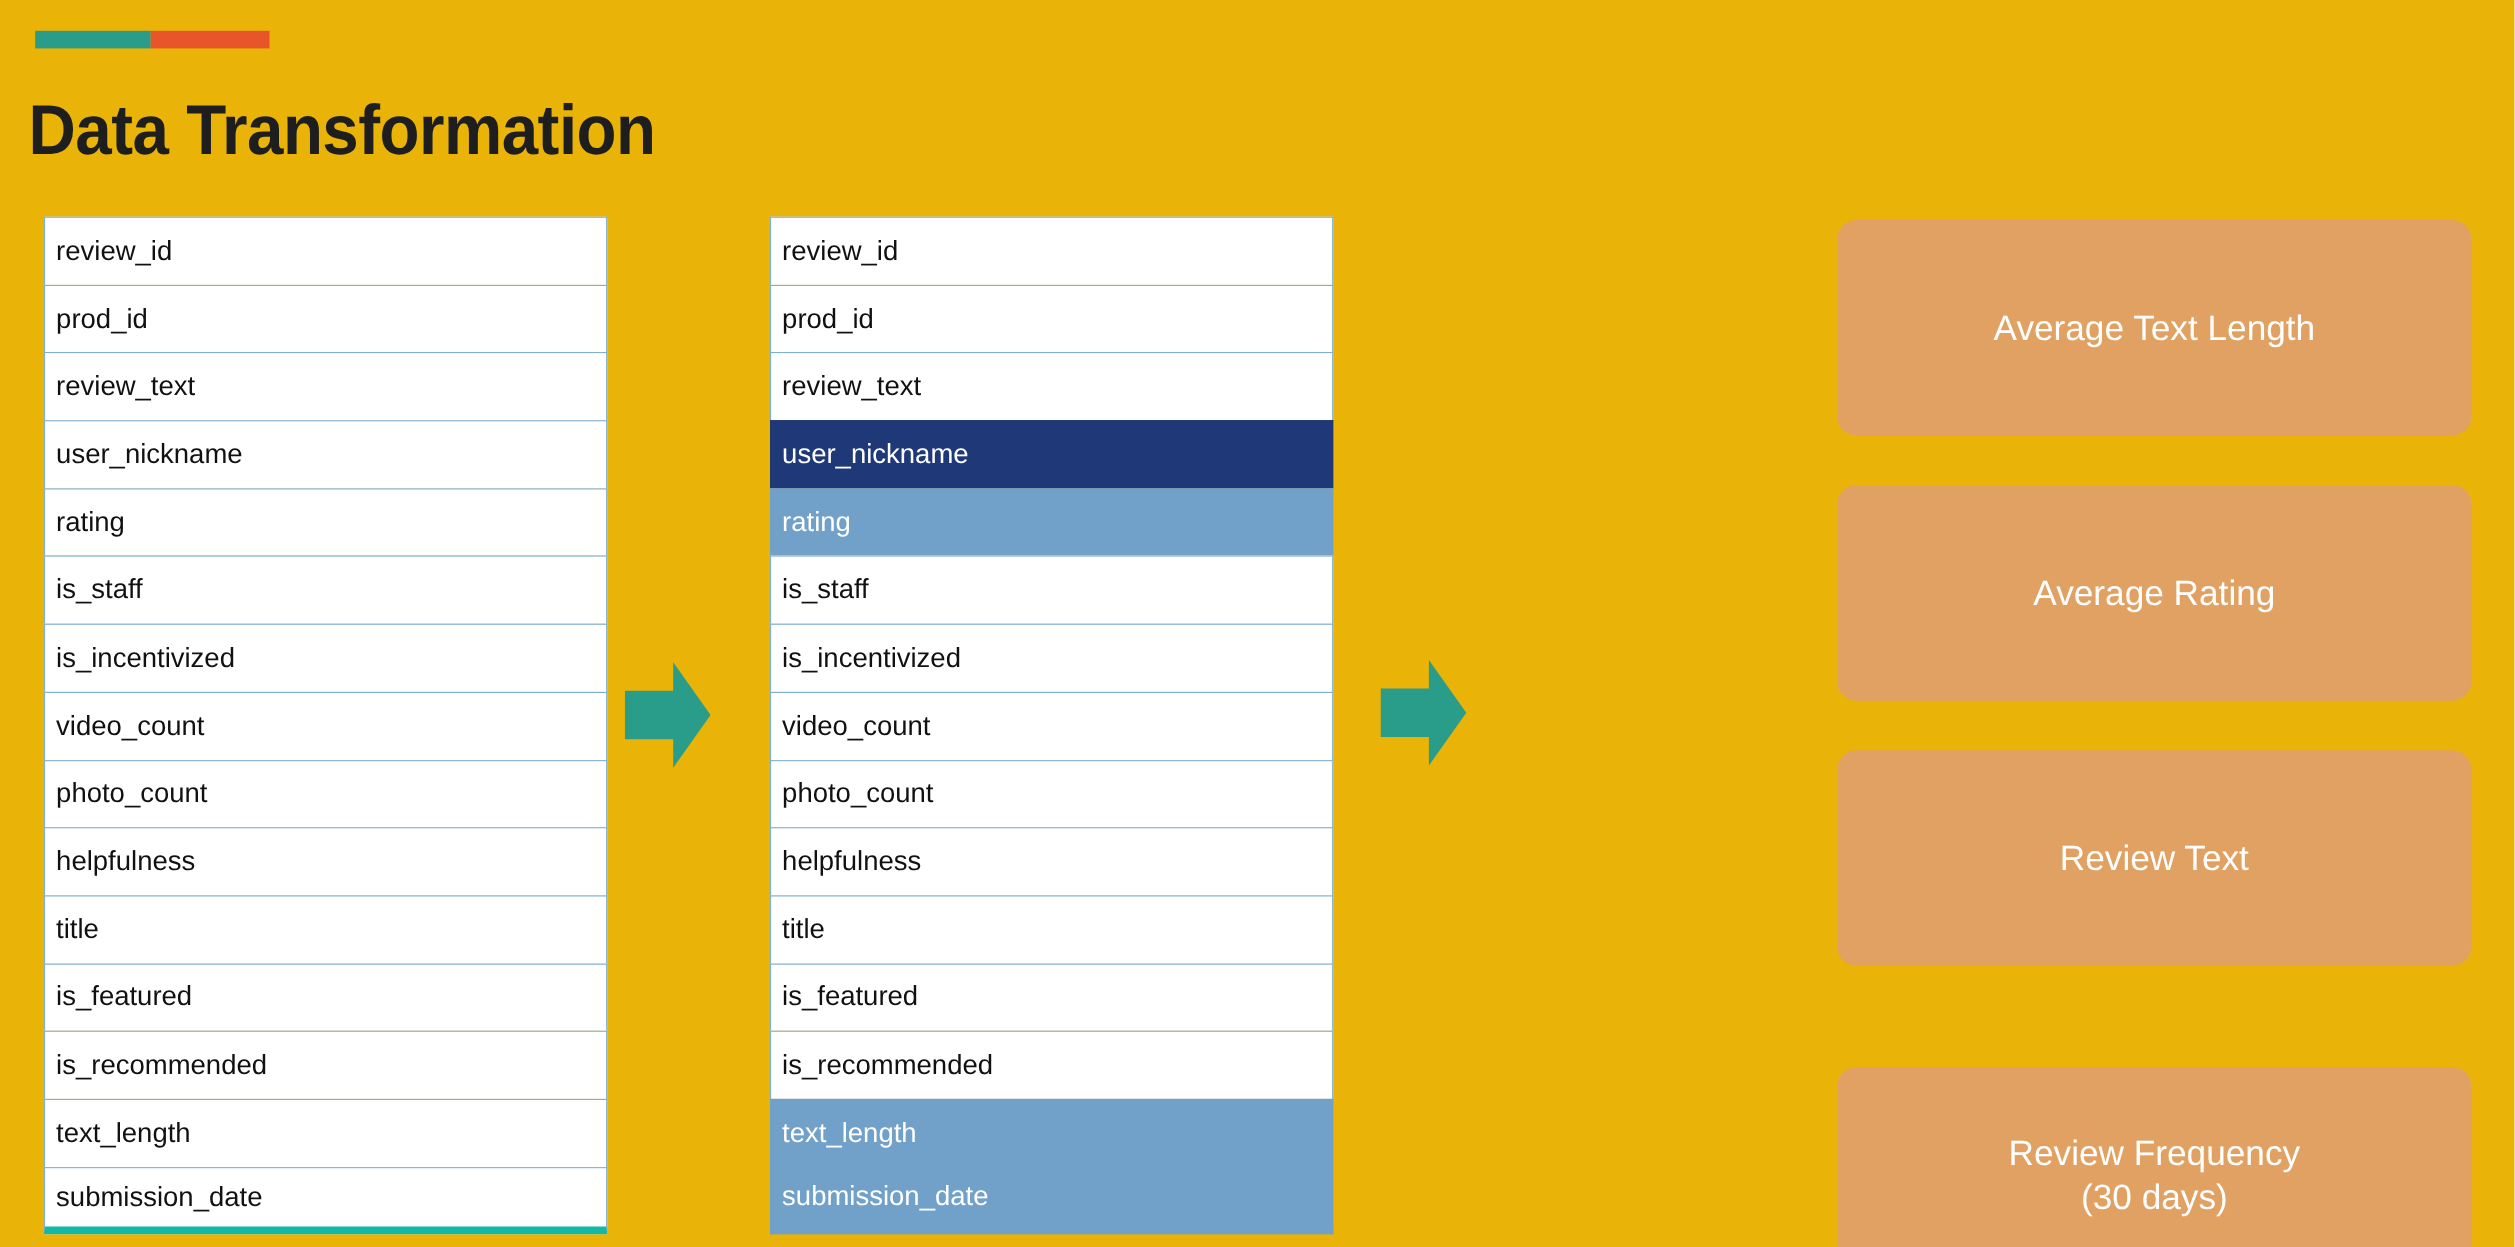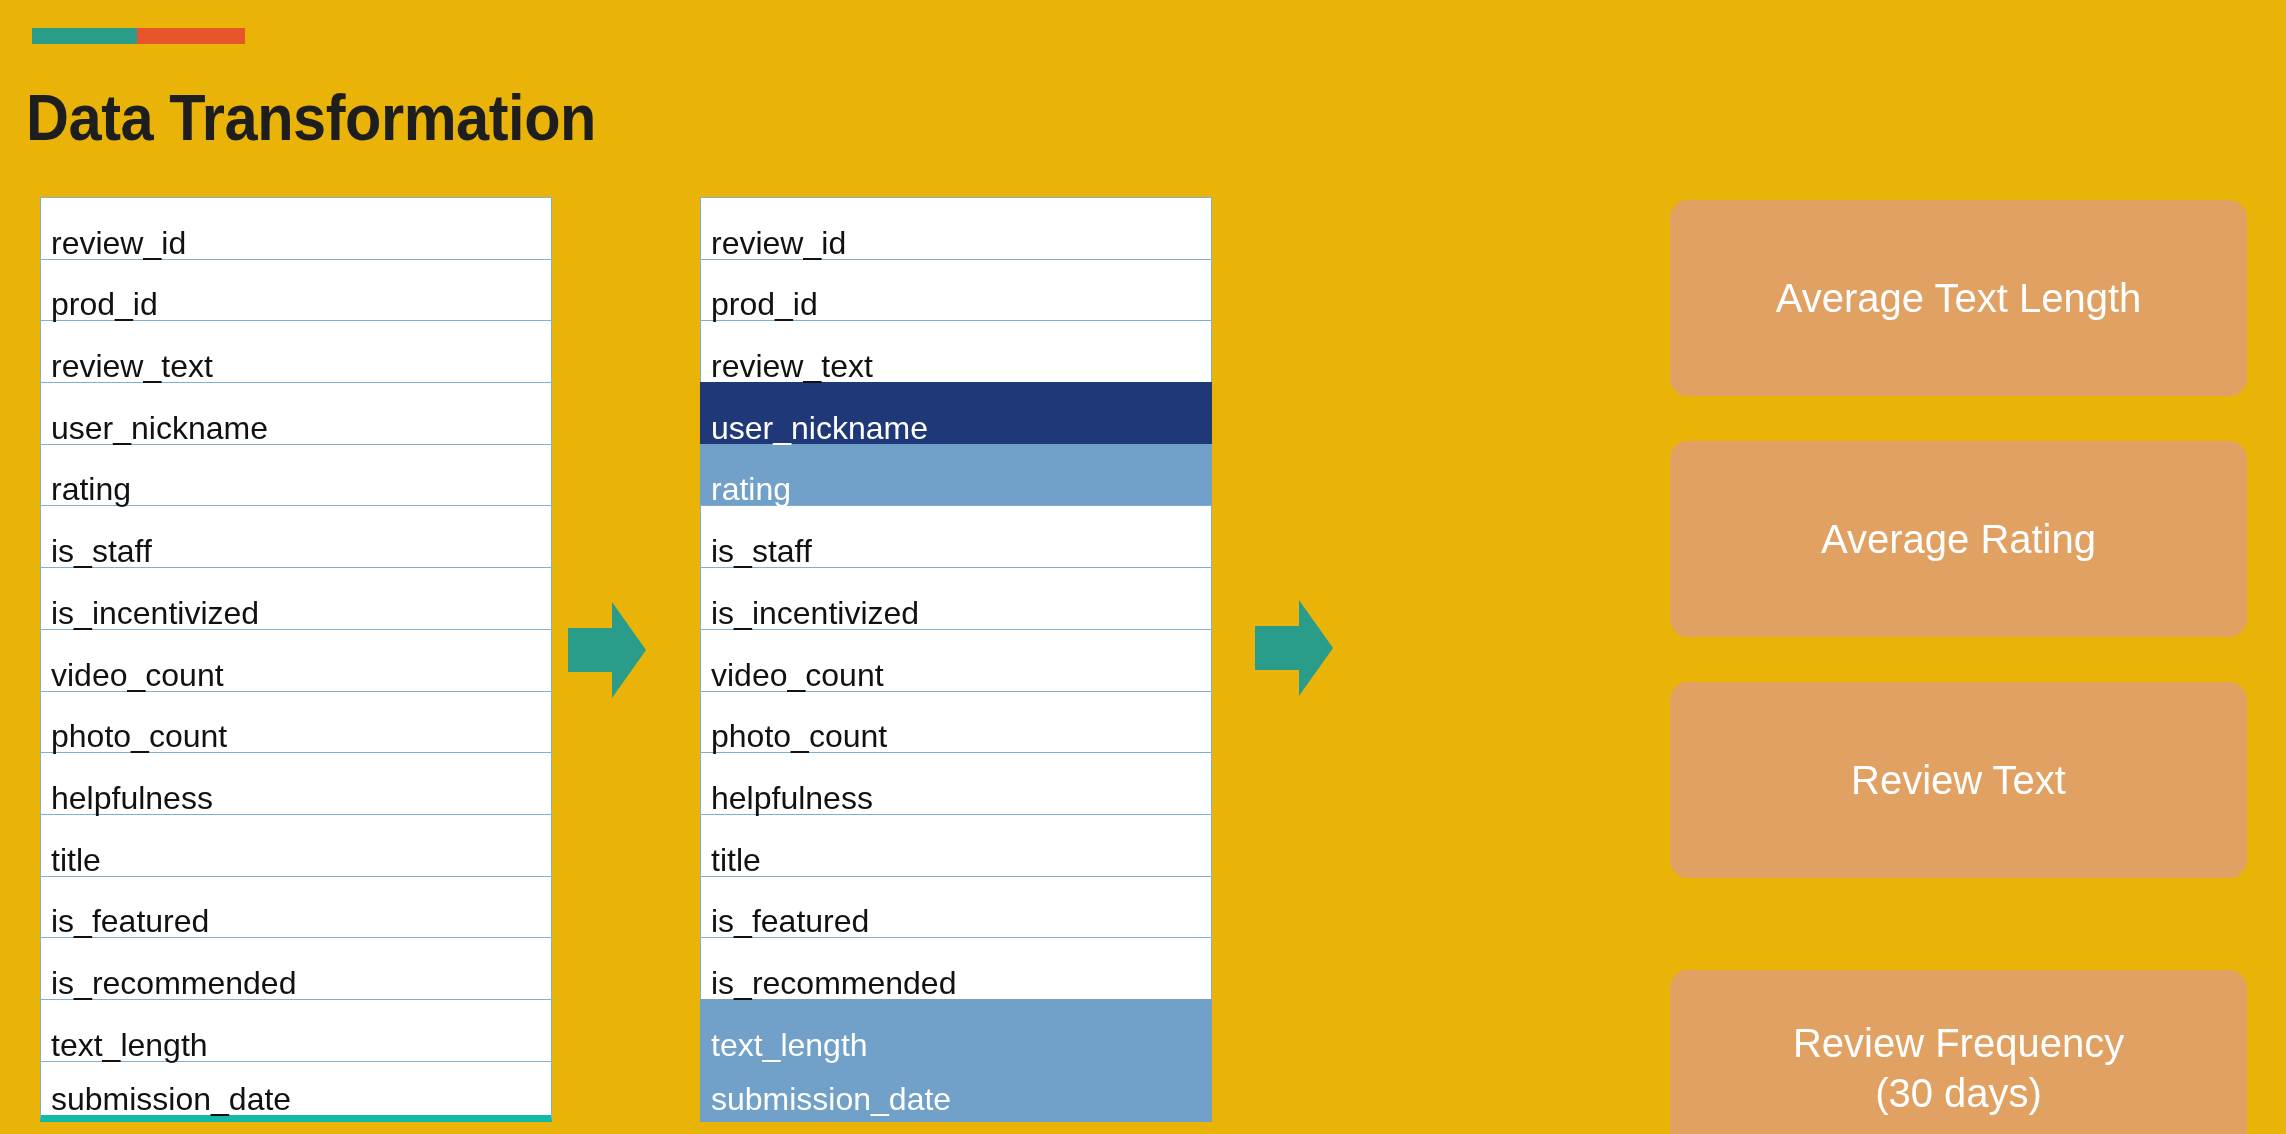"review_id" .field-row { align-items: flex-end -> center; font-size: 32px -> 25px }
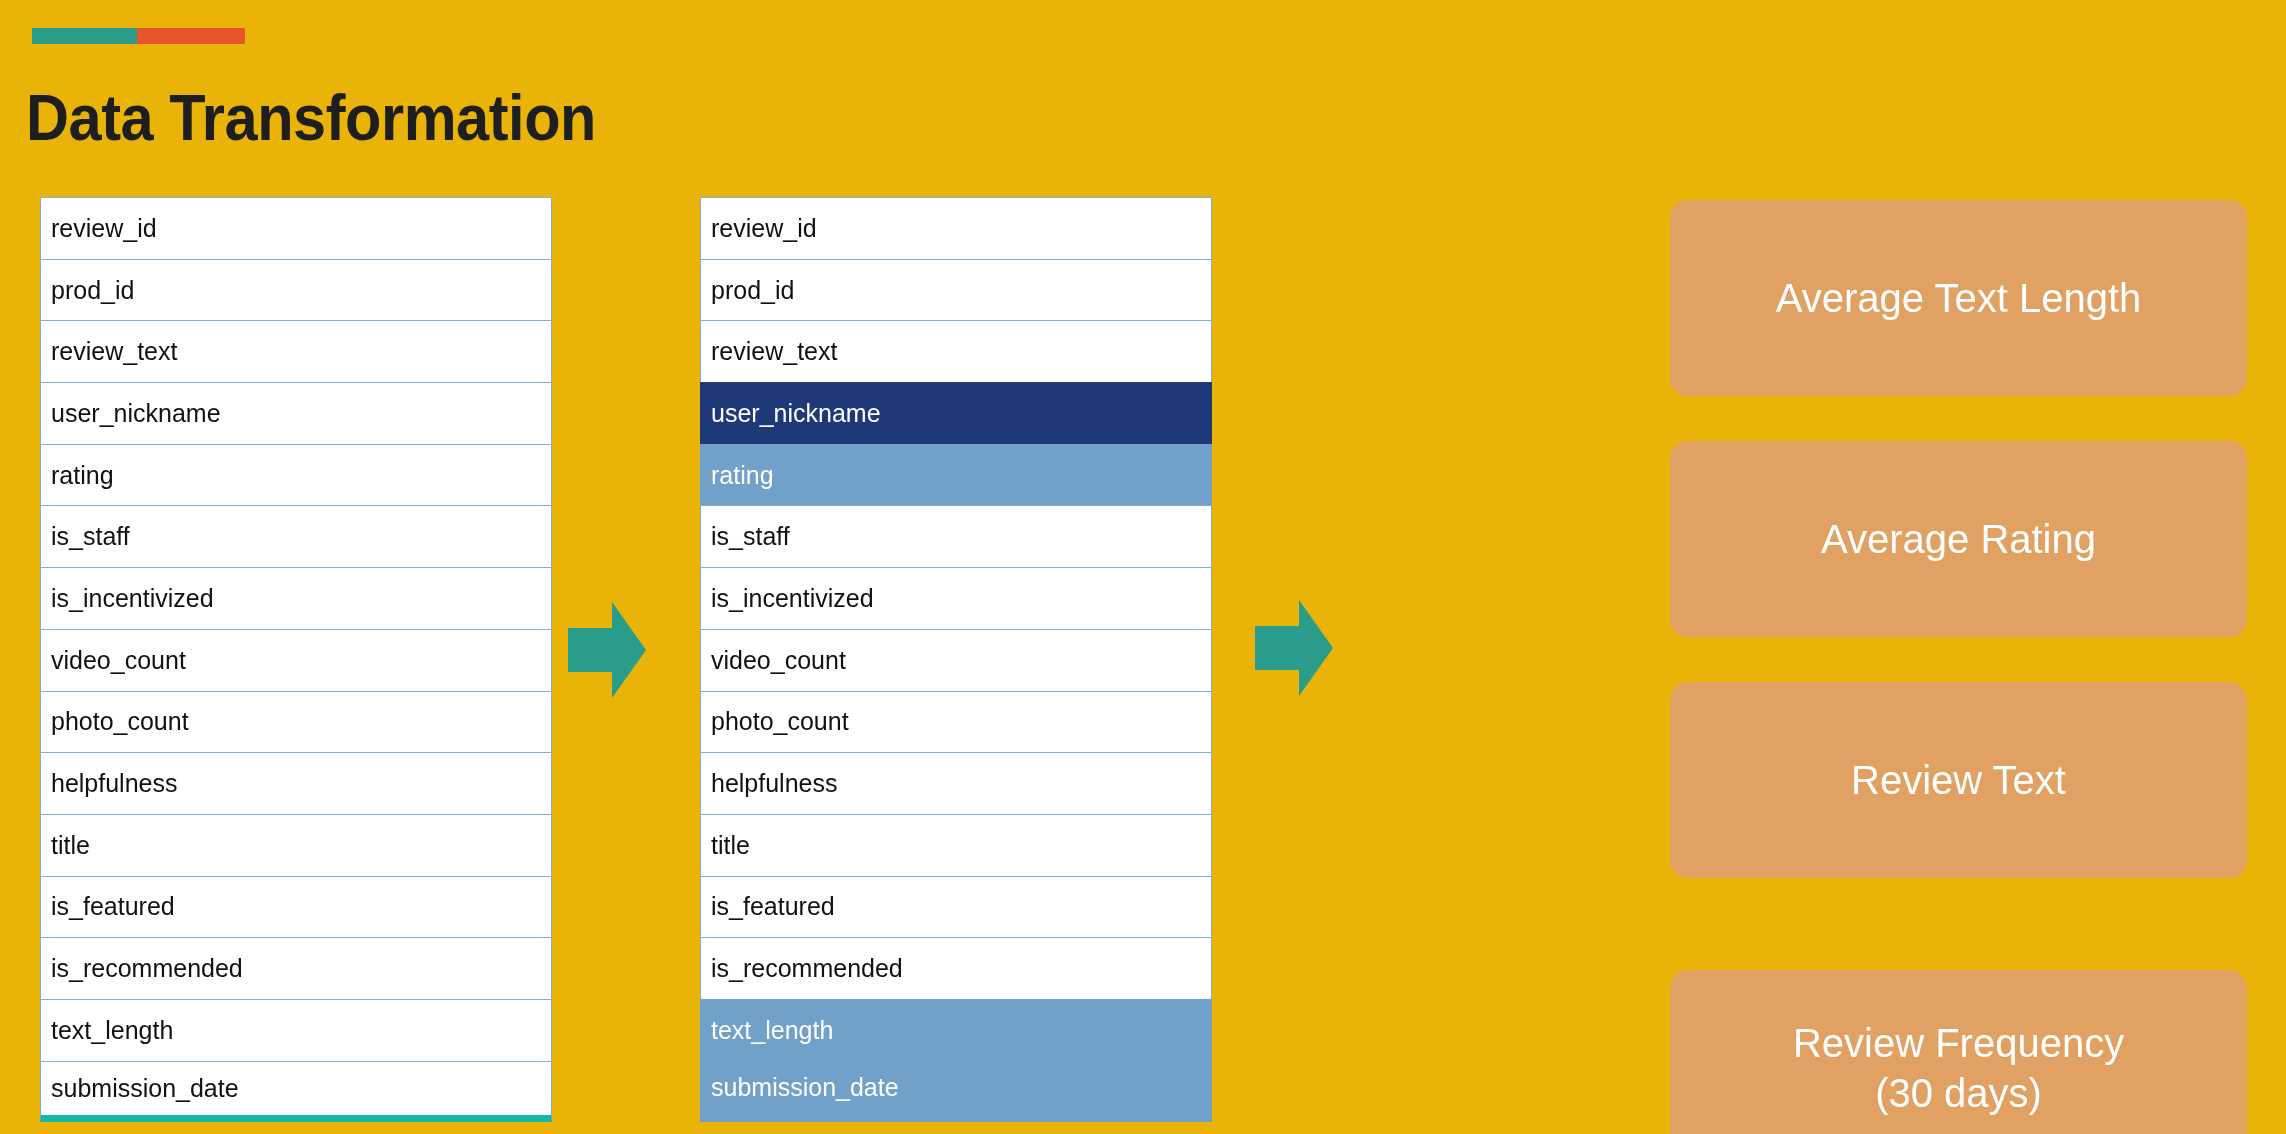"Average Text Length" .metric-card { font-size: 40px -> 32px }
